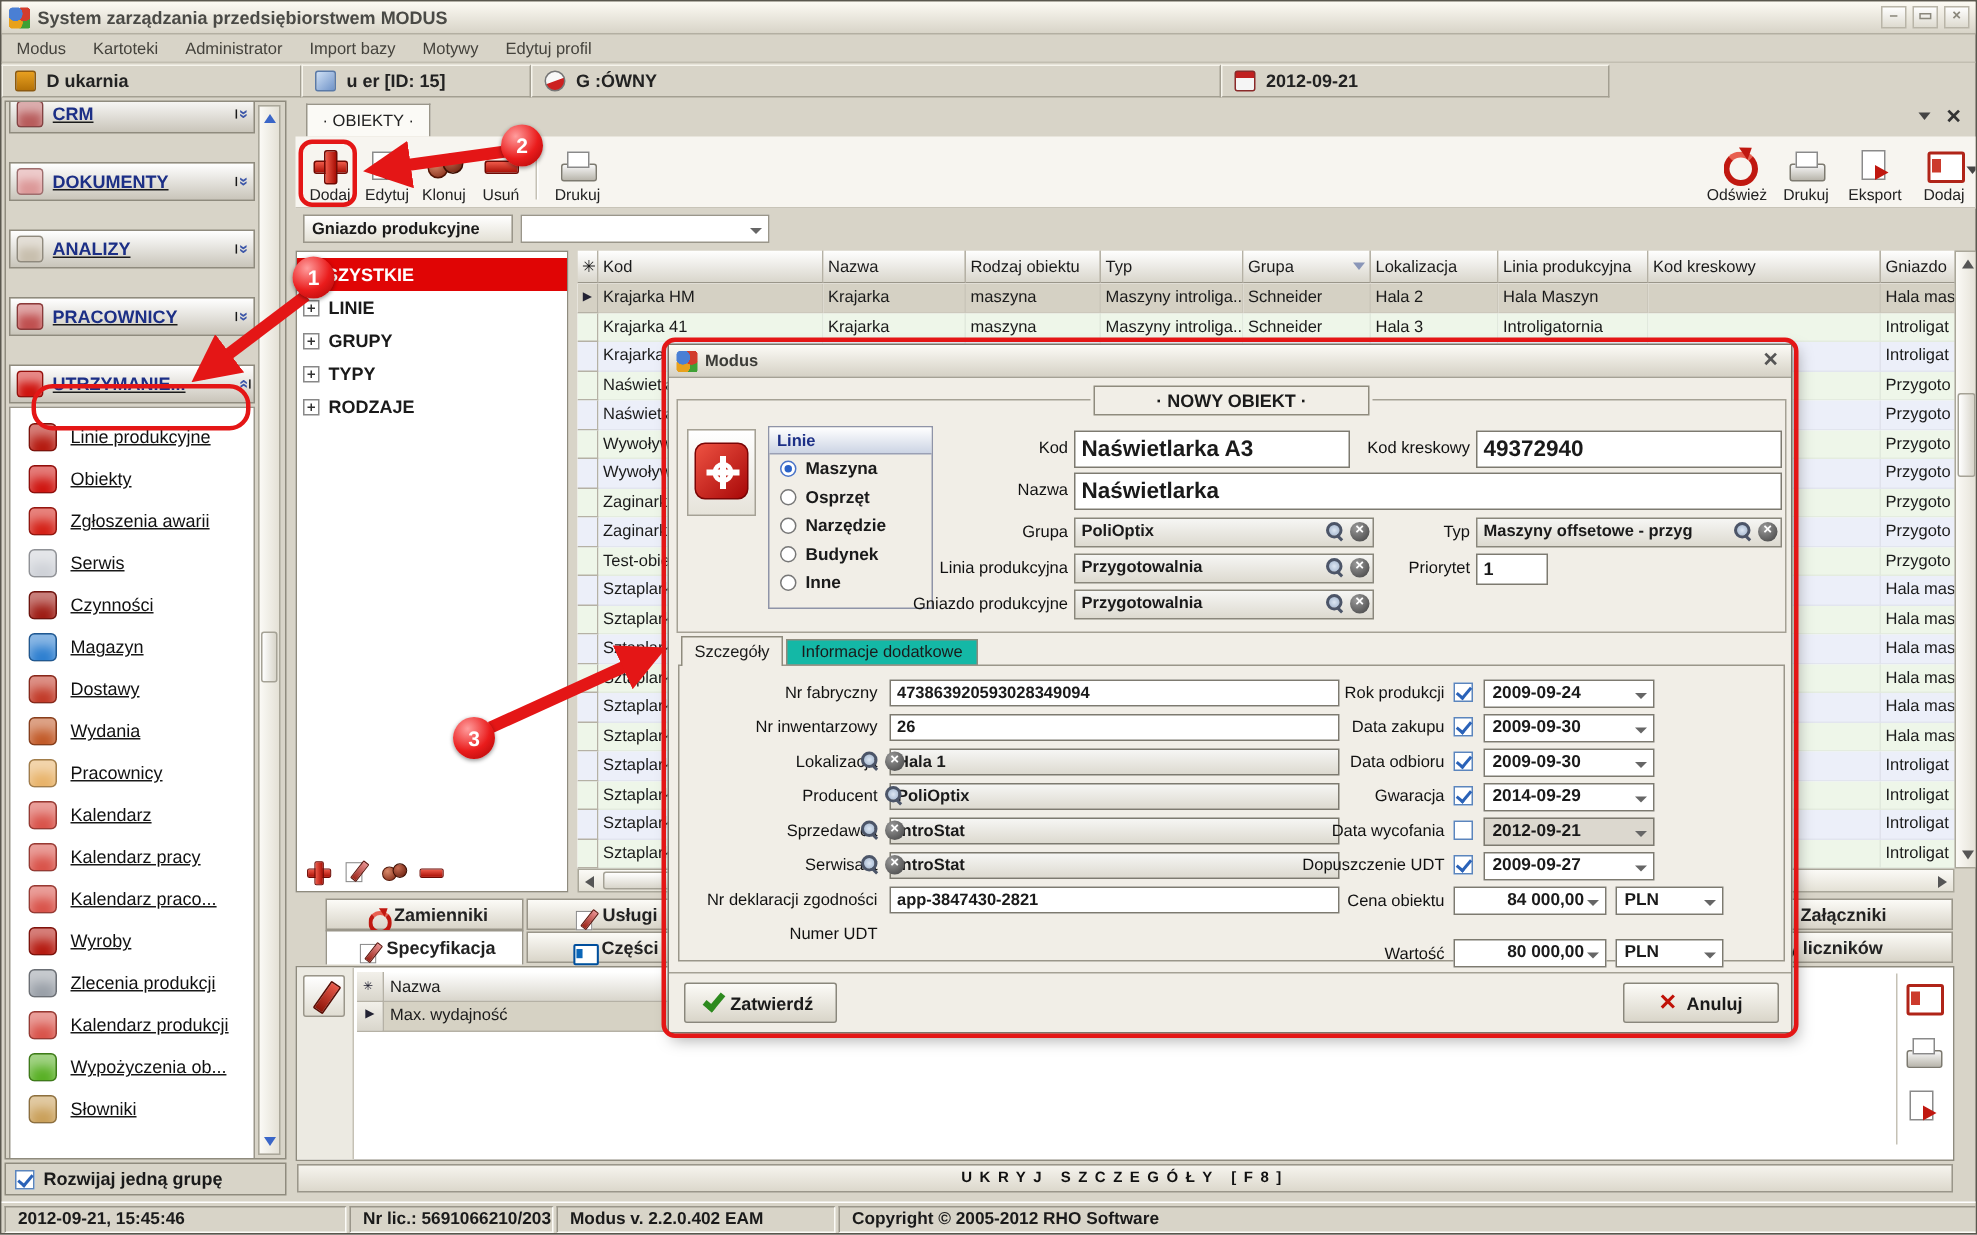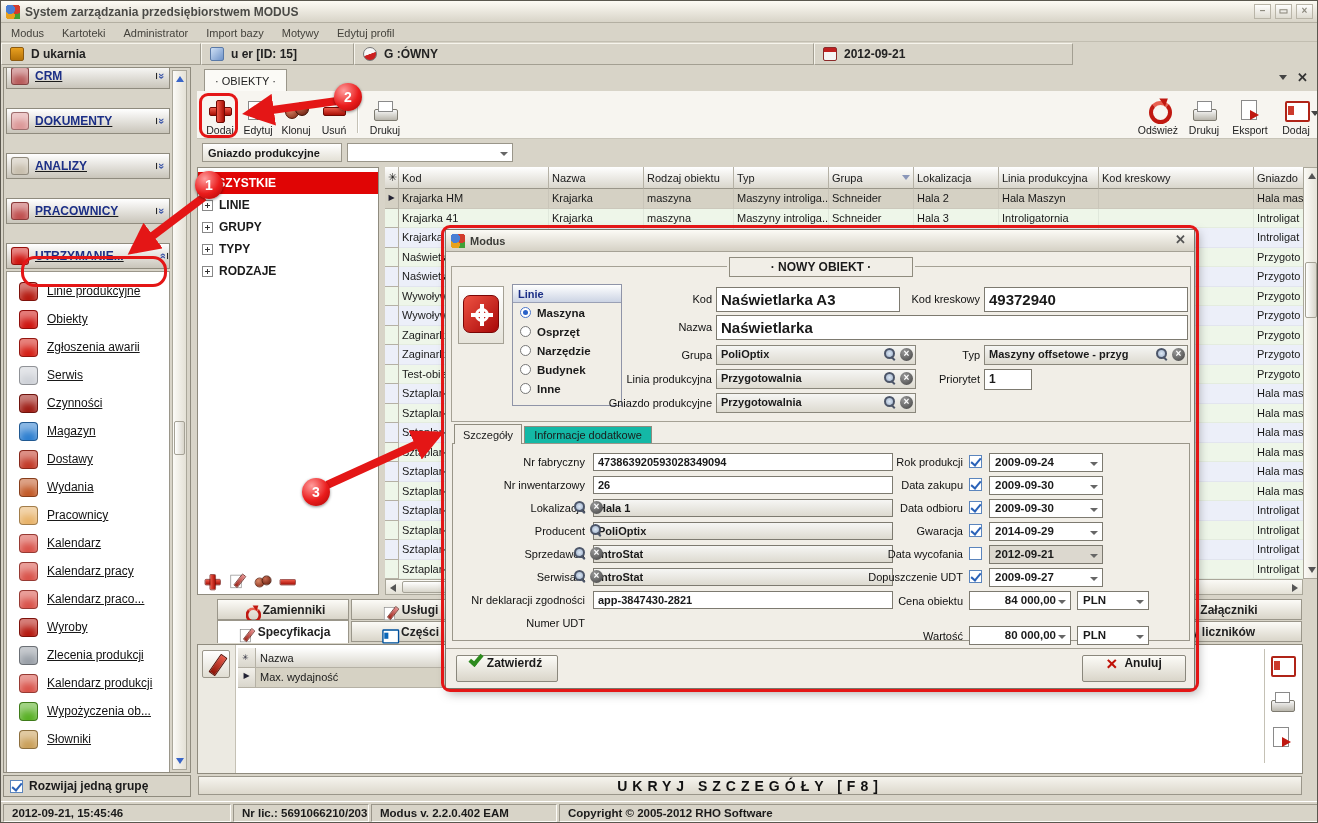"Zatwierdź" .dbtn { align-items: flex-start -> center }
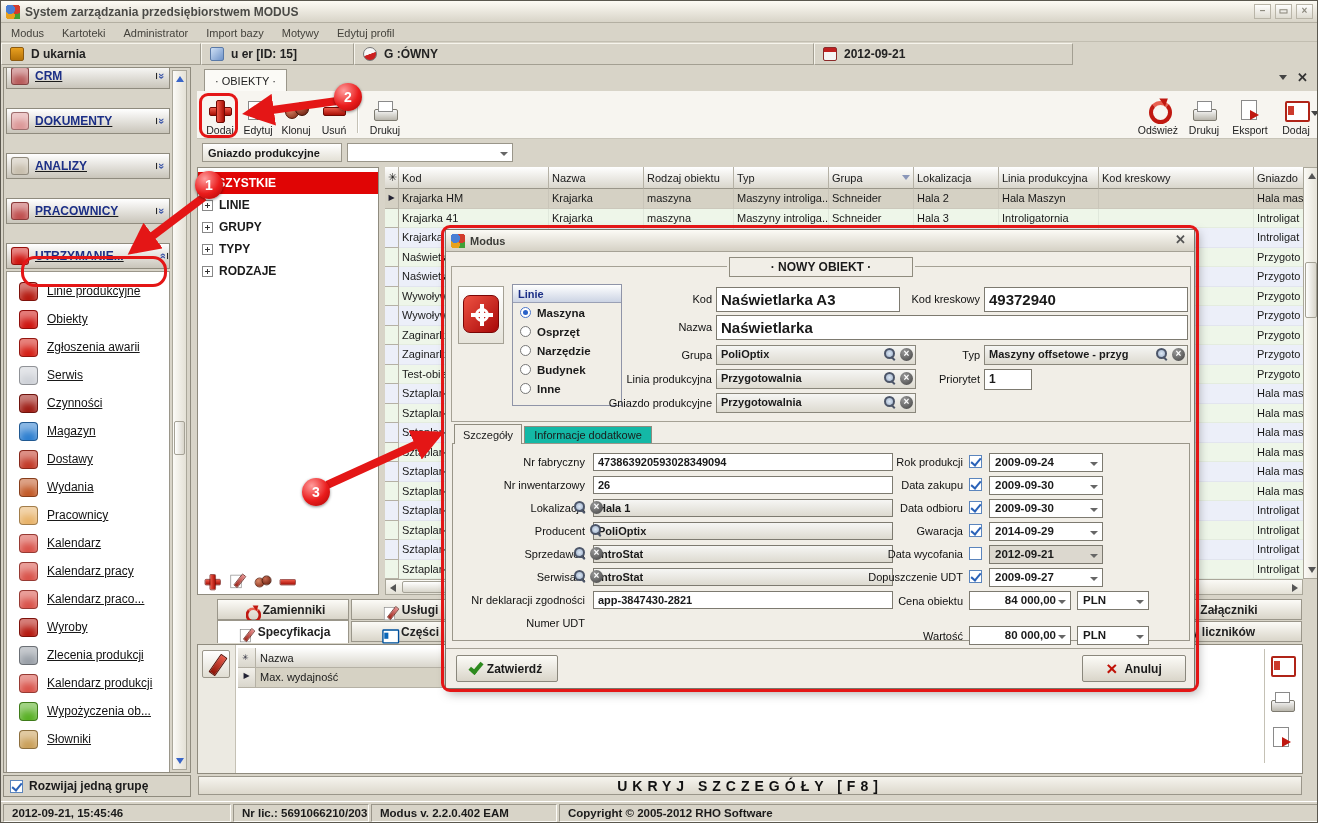"UKRYJ SZCZEGÓŁY [F8]" .ukryj { font-size: 14px -> 10px }
